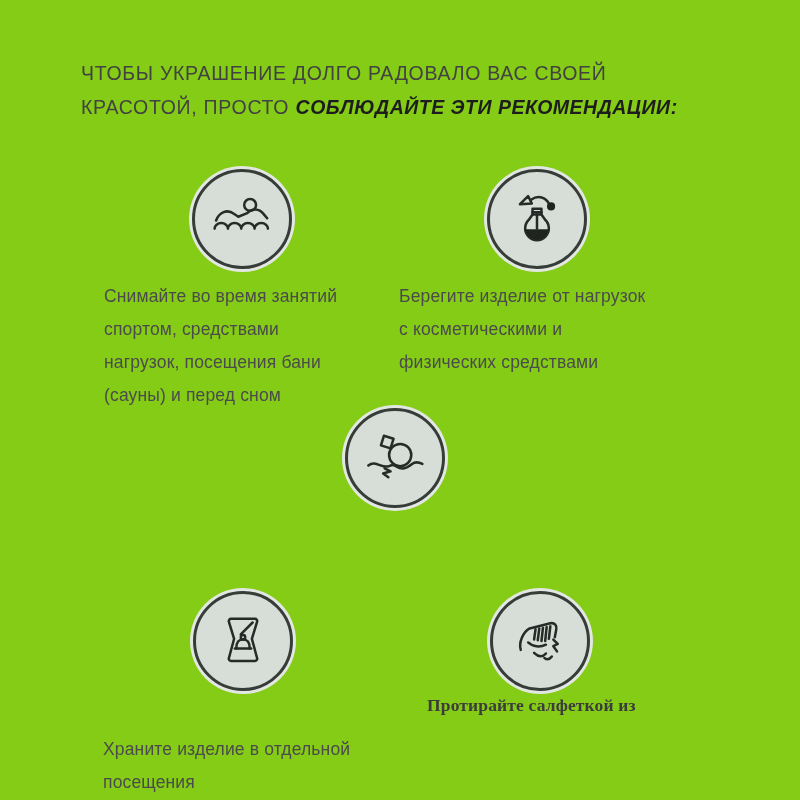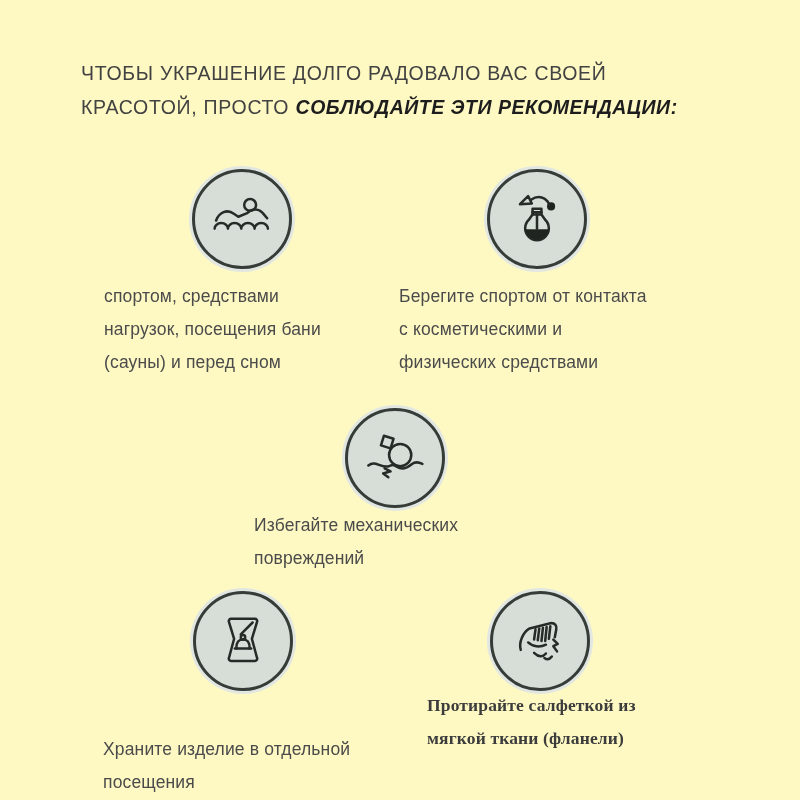"ЧТОБЫ УКРАШЕНИЕ ДОЛГО РАДОВАЛО ВАС" .page { background: #fef9c3 -> #84cc16 }
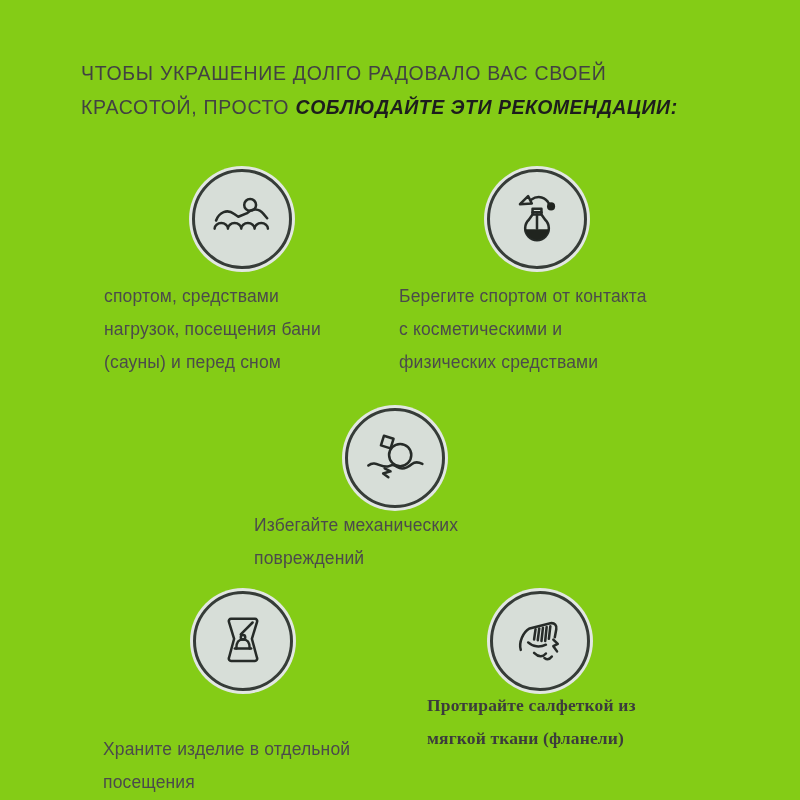"Снимайте во время занятий" div { html: none -> <div>Снимайте во время занятий</div> }
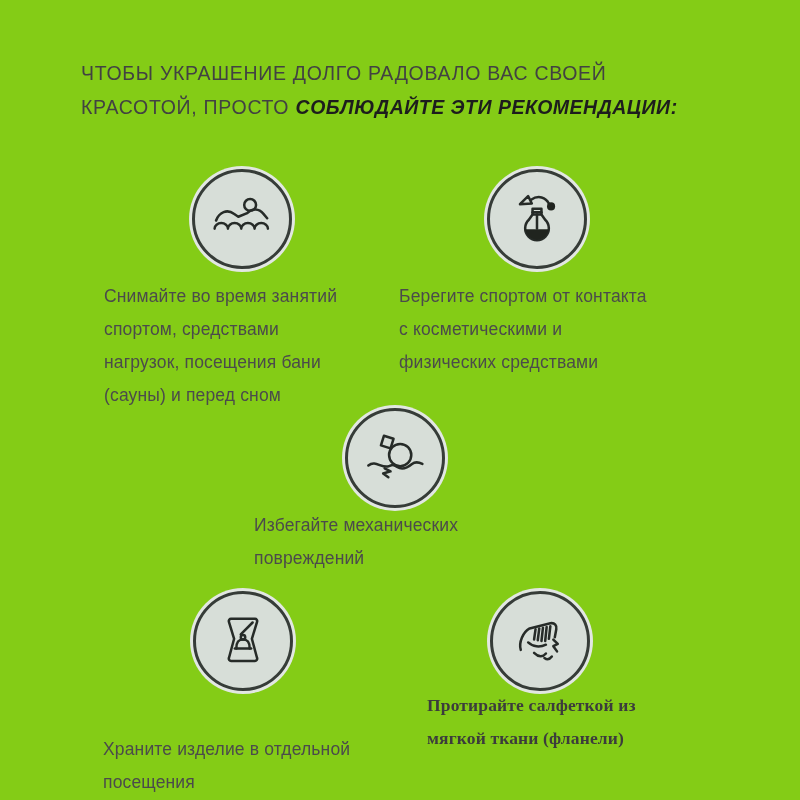"Берегите спортом от контакта" div { text: спортом от контакта -> изделие от нагрузок }
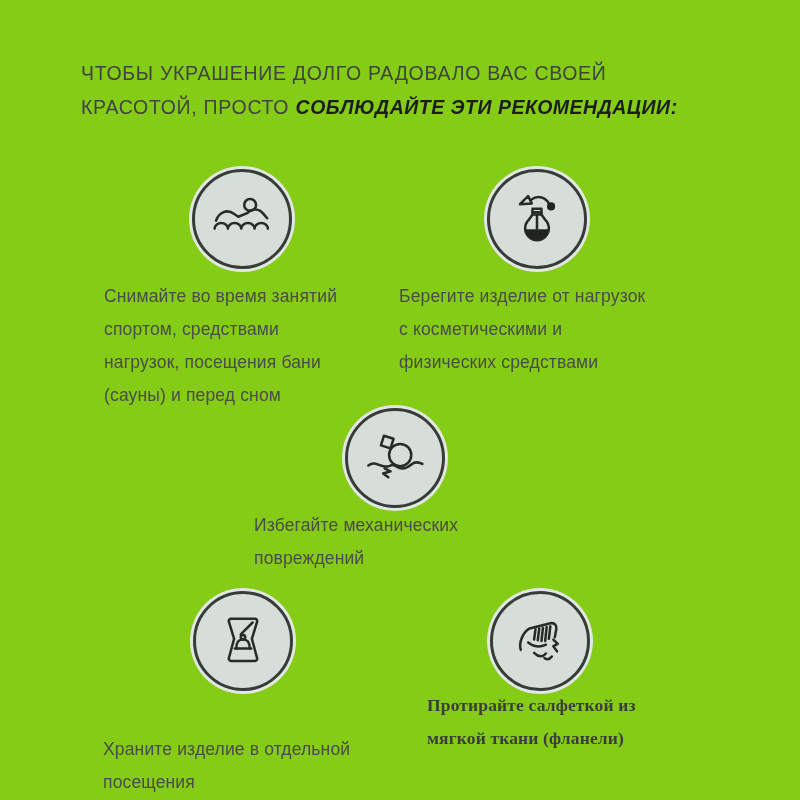"Избегайте механических" div.caption { html: <div> <div>Избегайте механических</div> <div>повреждений</div> </div> -> none }
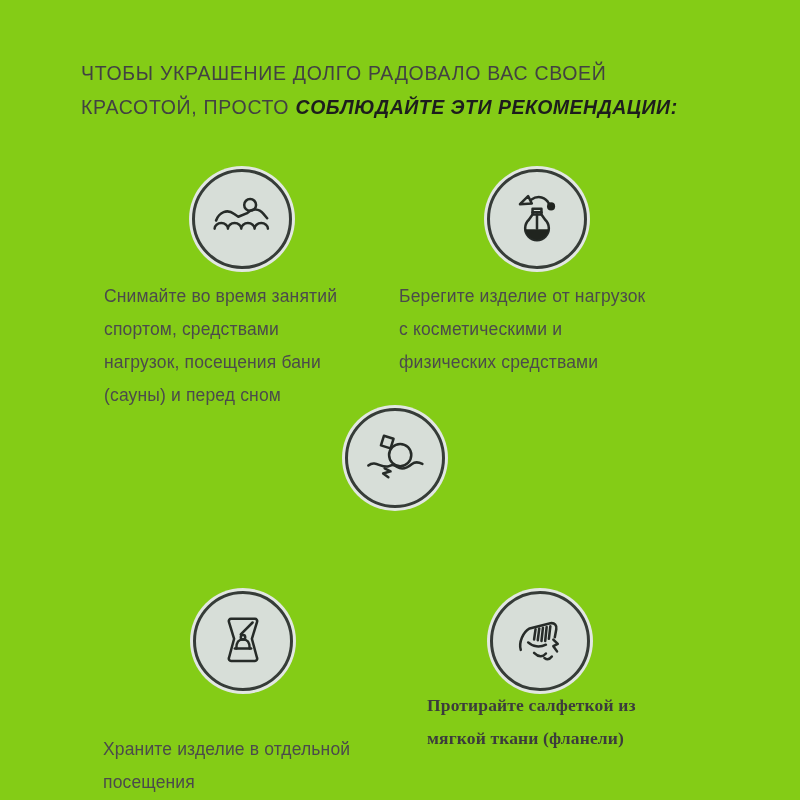"мягкой ткани (фланели)" div { html: <div>мягкой ткани (фланели)</div> -> none }
